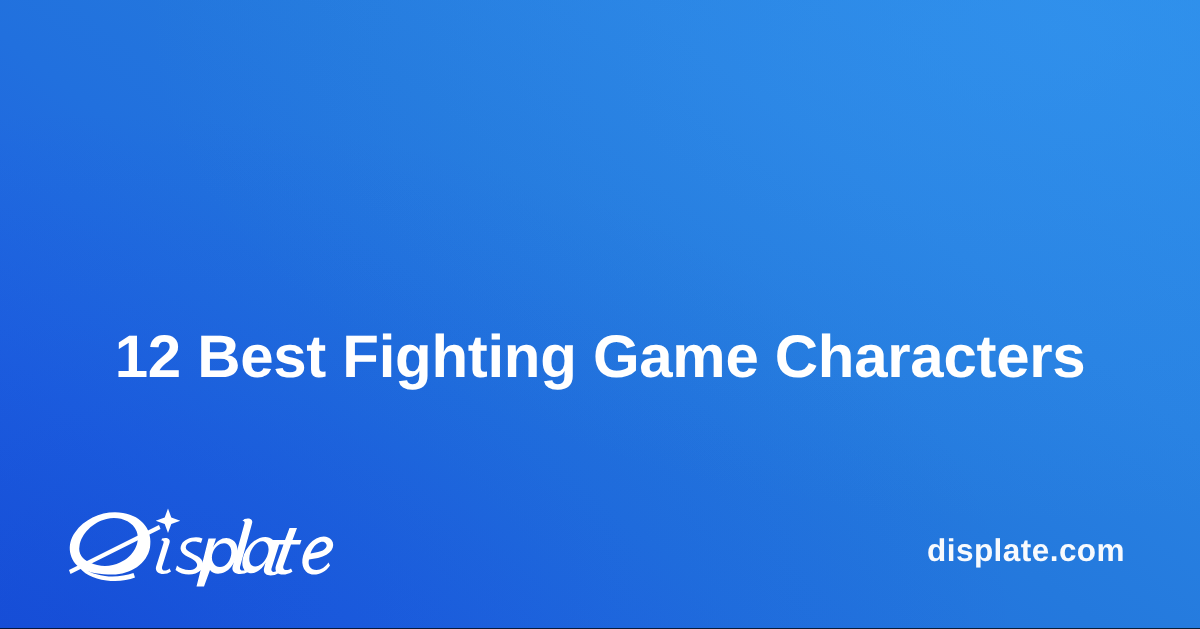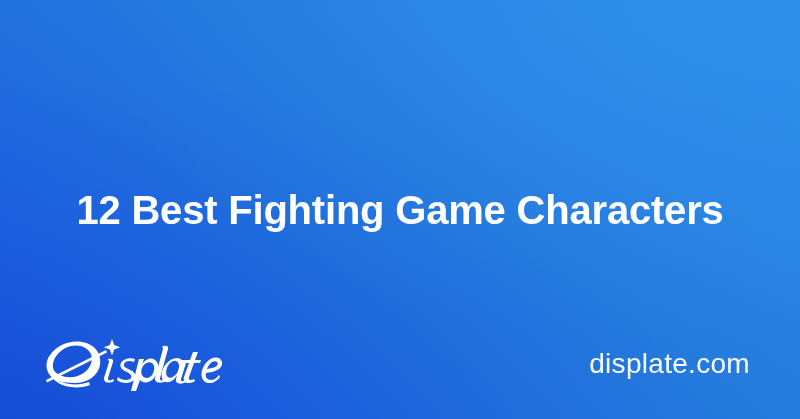"12 Best Fighting Game Characters" .headline .line { margin-top: none -> 28px }
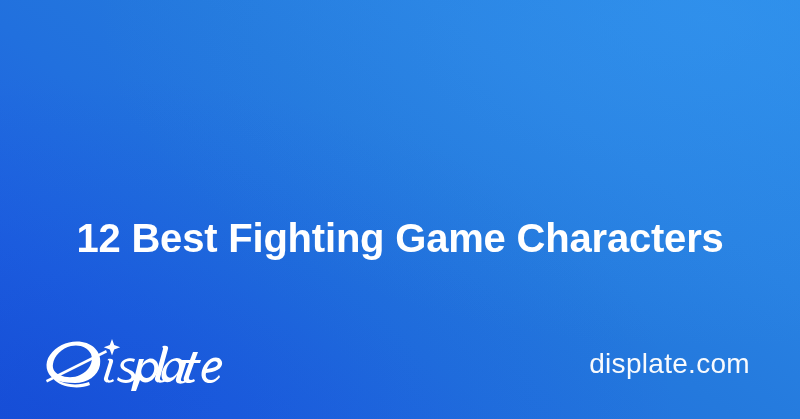"displate.com" .site-url { font-size: 28px -> 21px; font-weight: 400 -> 700 }
